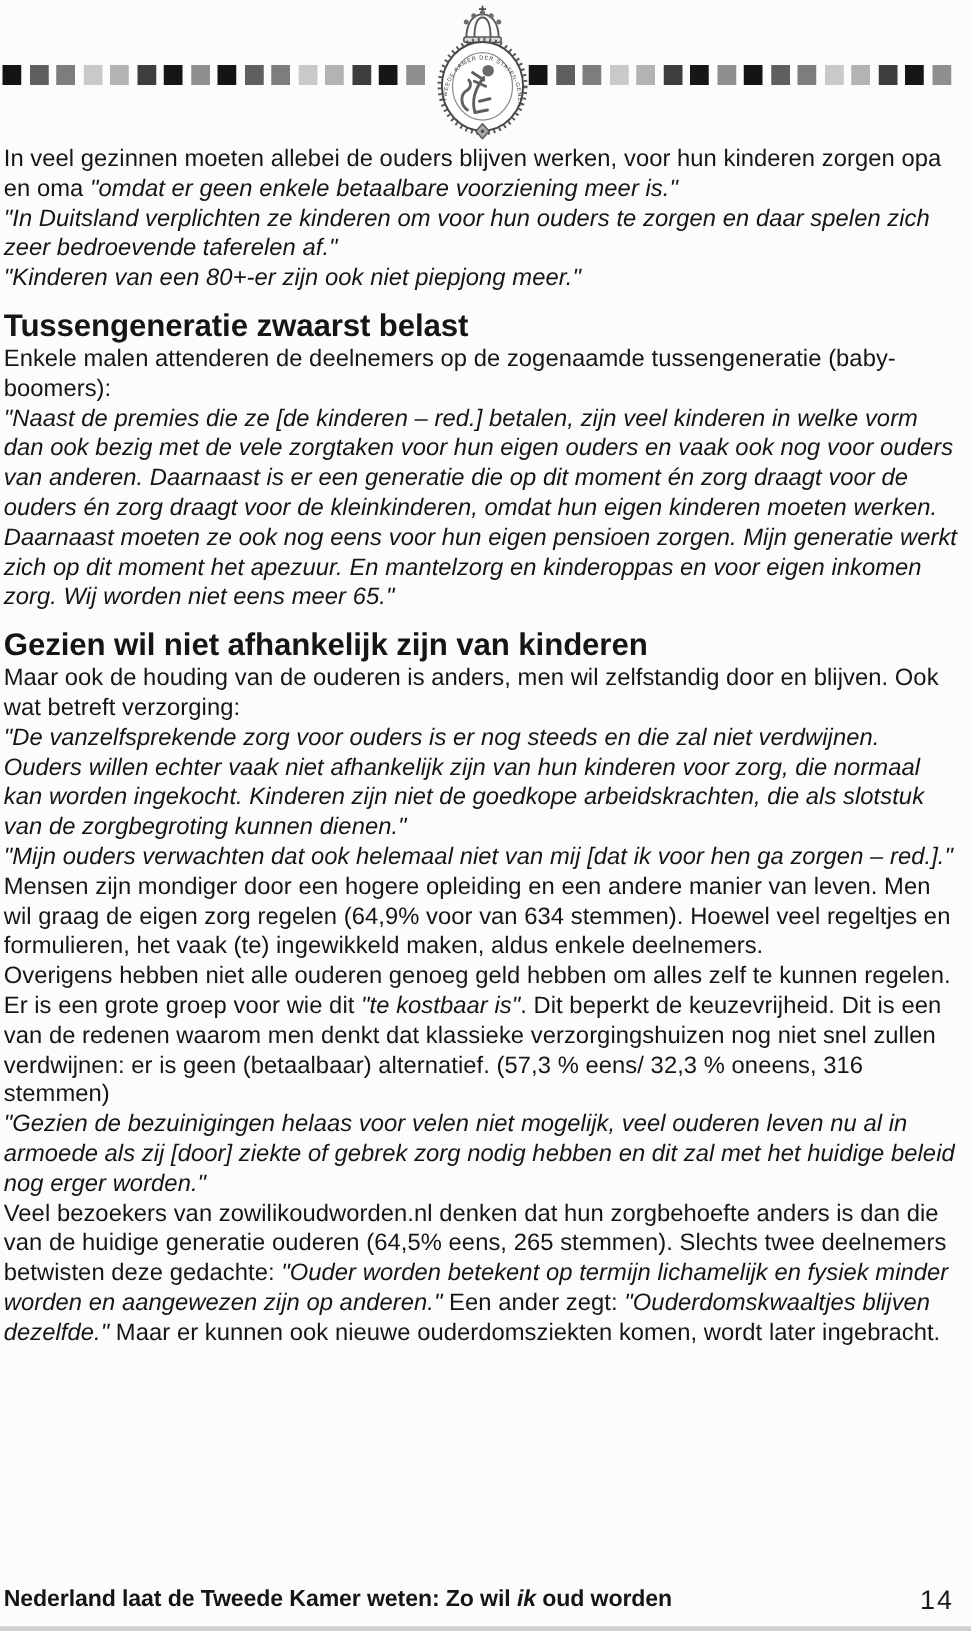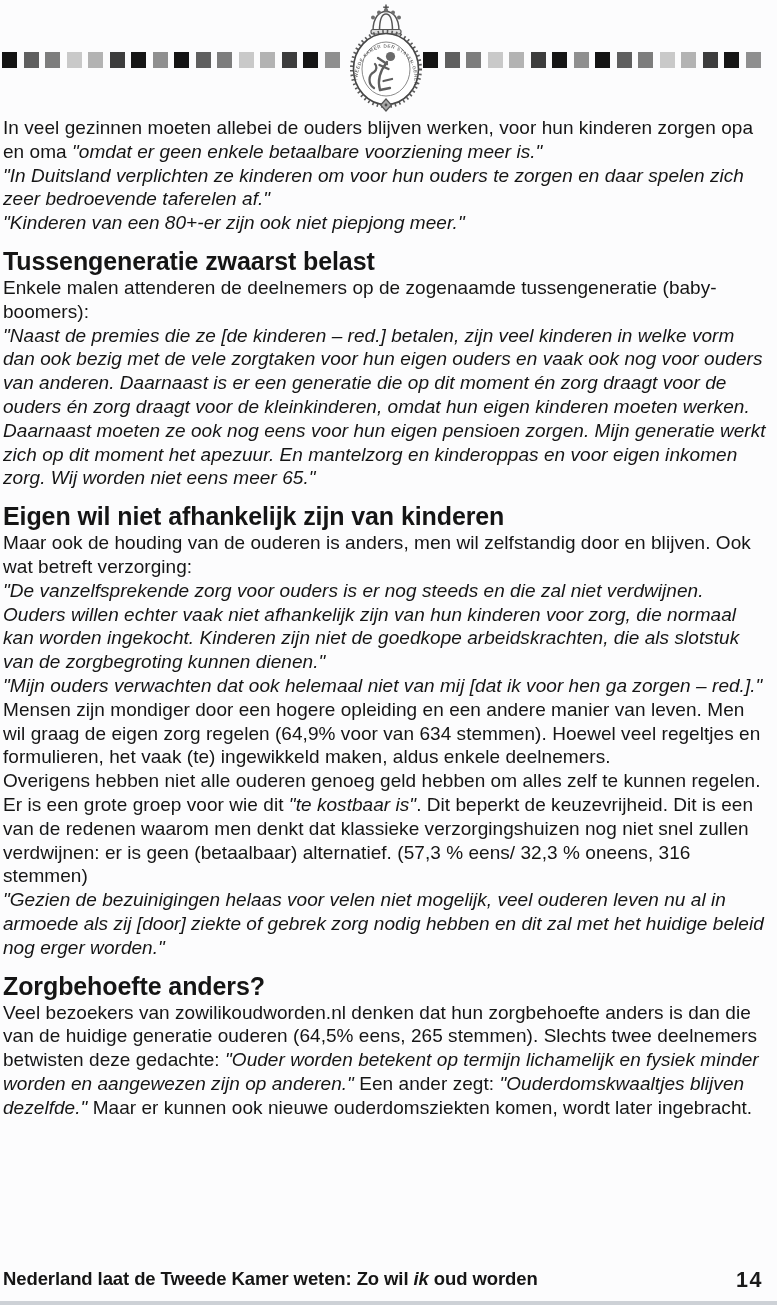"Eigen wil niet afhankelijk zijn" h2 { text: Eigen -> Gezien }
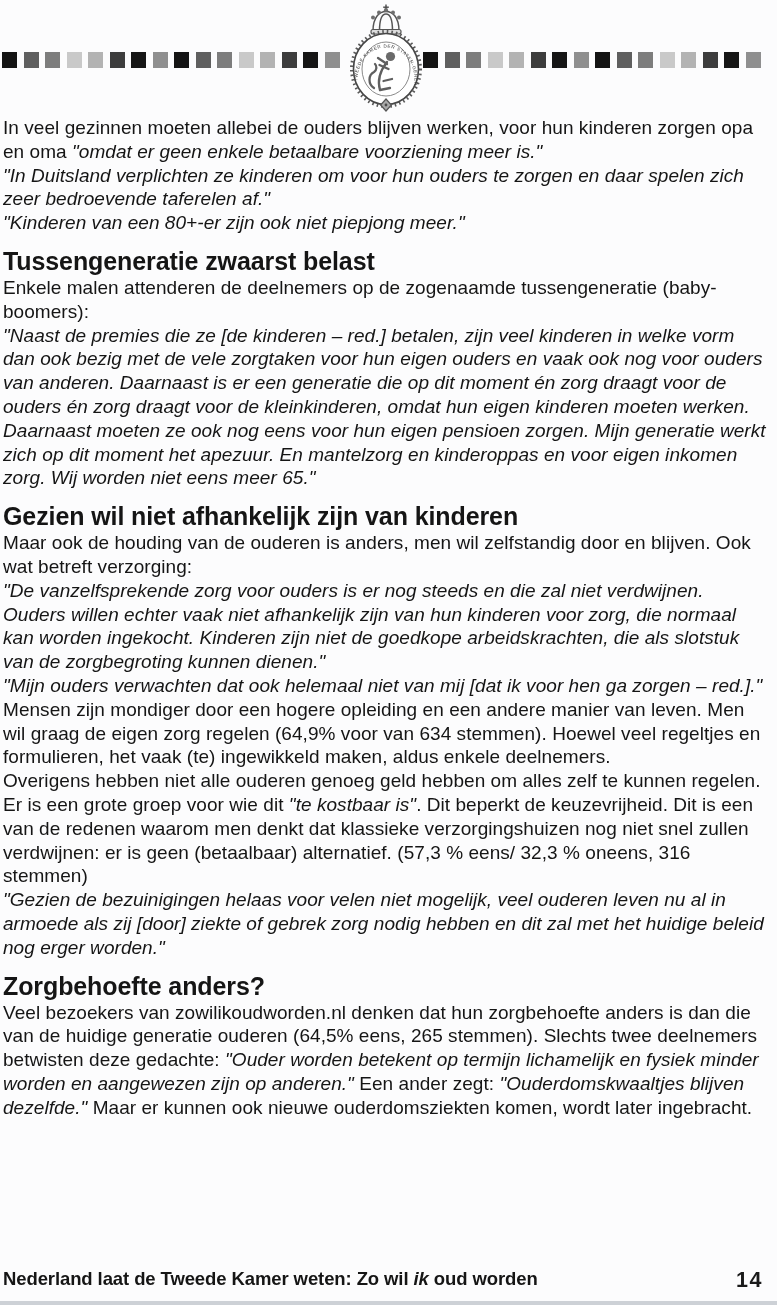"Zorgbehoefte anders?" h2 { html: <h2>Zorgbehoefte anders?</h2> -> none }
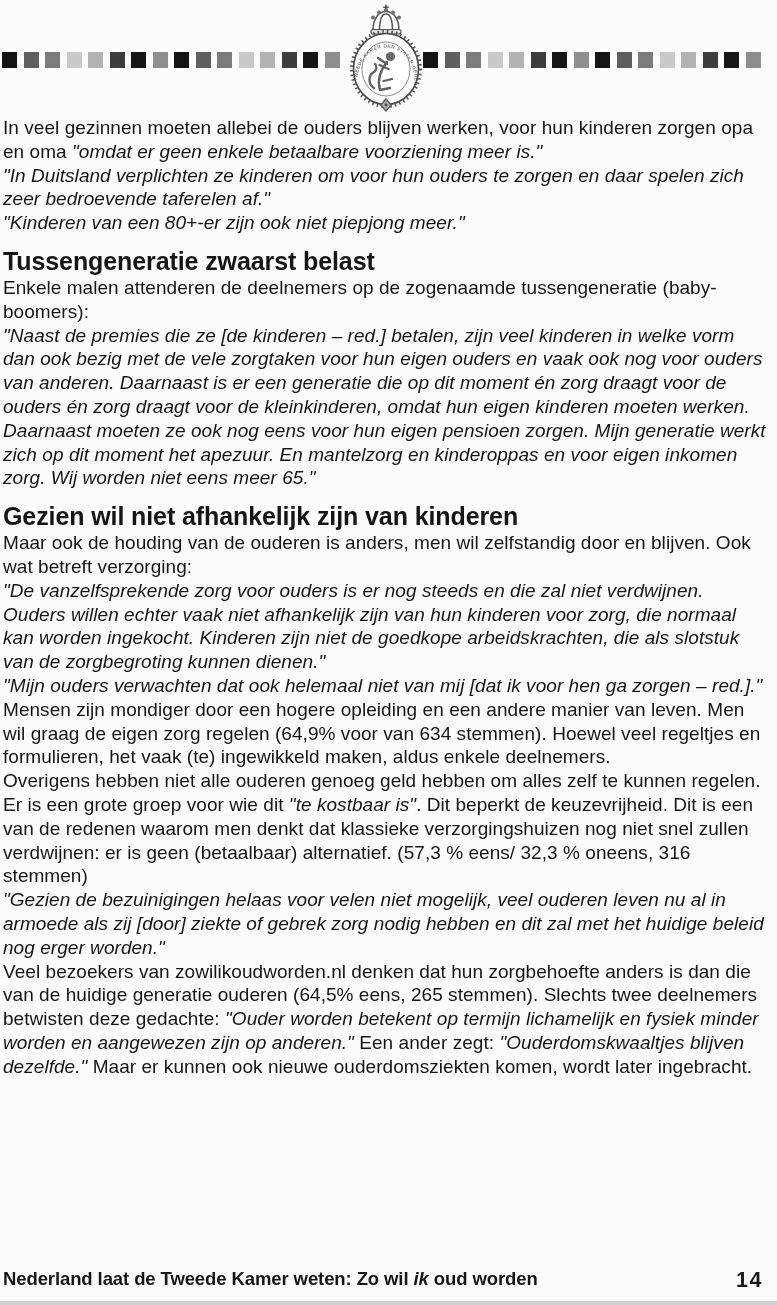"14" .page-number { font-weight: 700 -> 400 }
